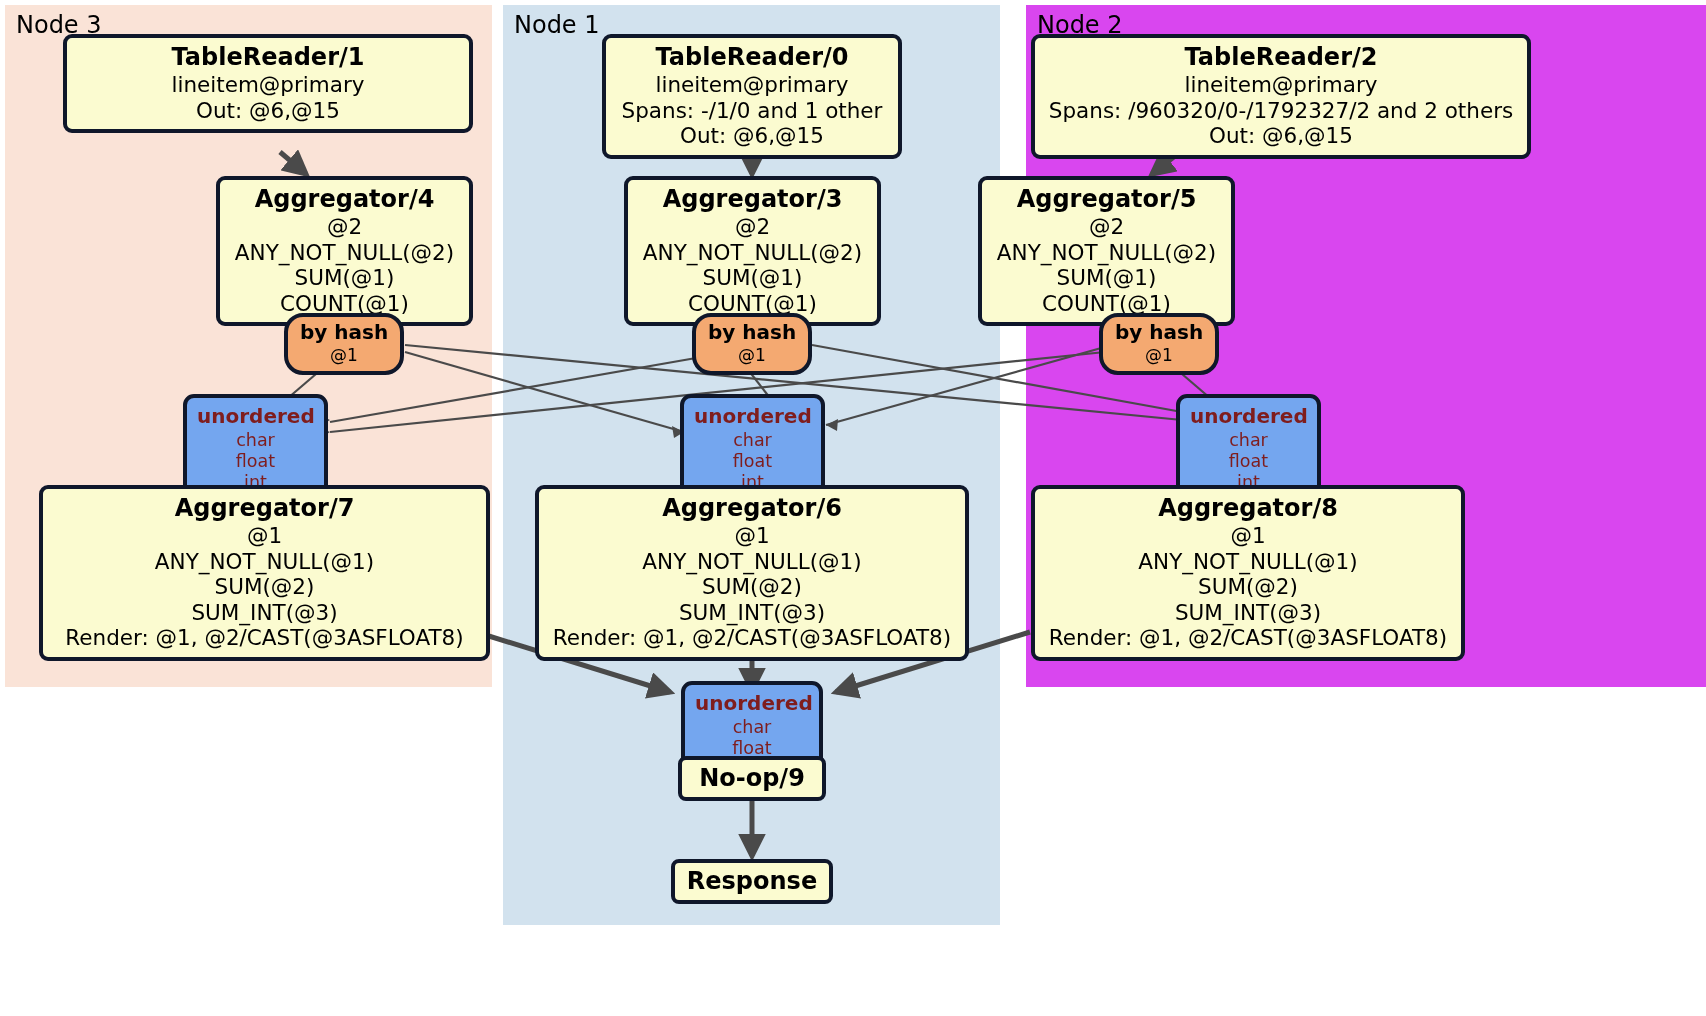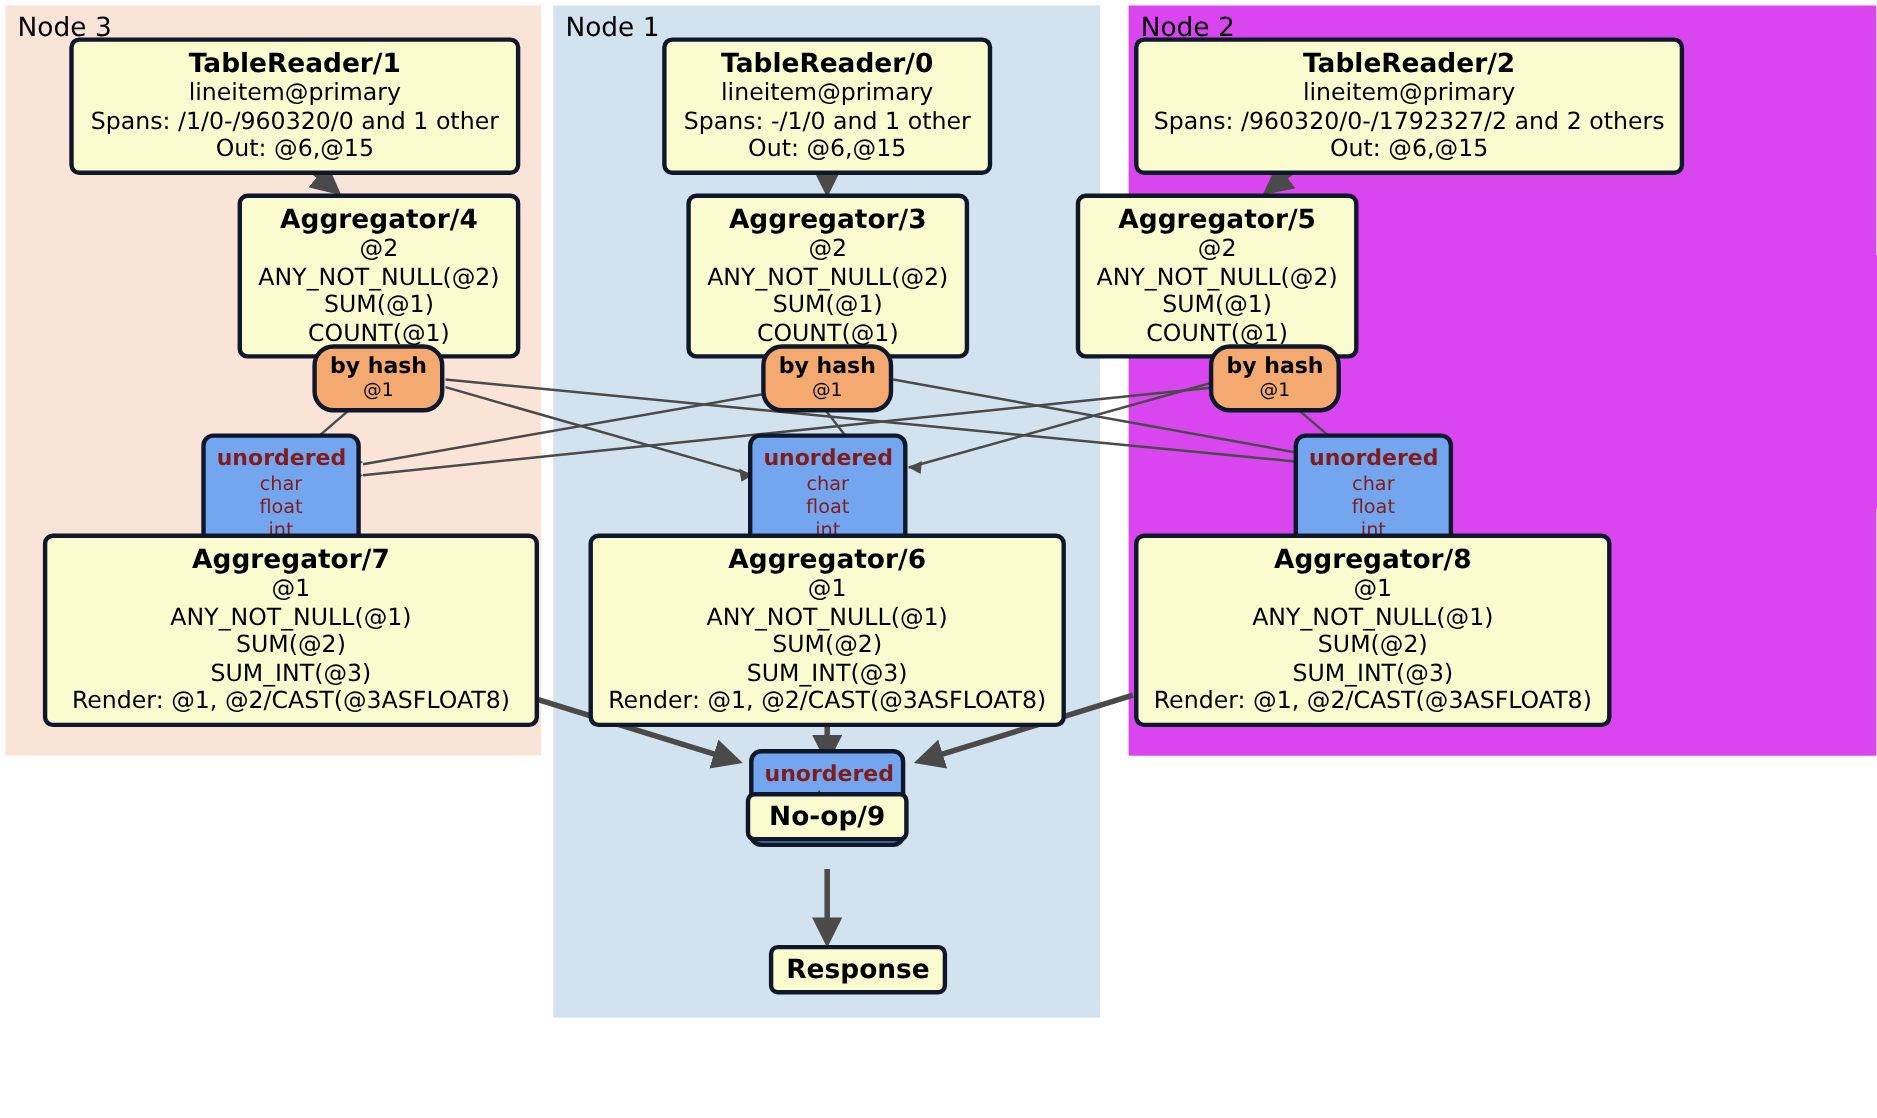"Spans: /1/0-/960320/0 and 1 other" span.line { html: <span>Spans: /1/0-/960320/0 and 1 other</span> -> none }
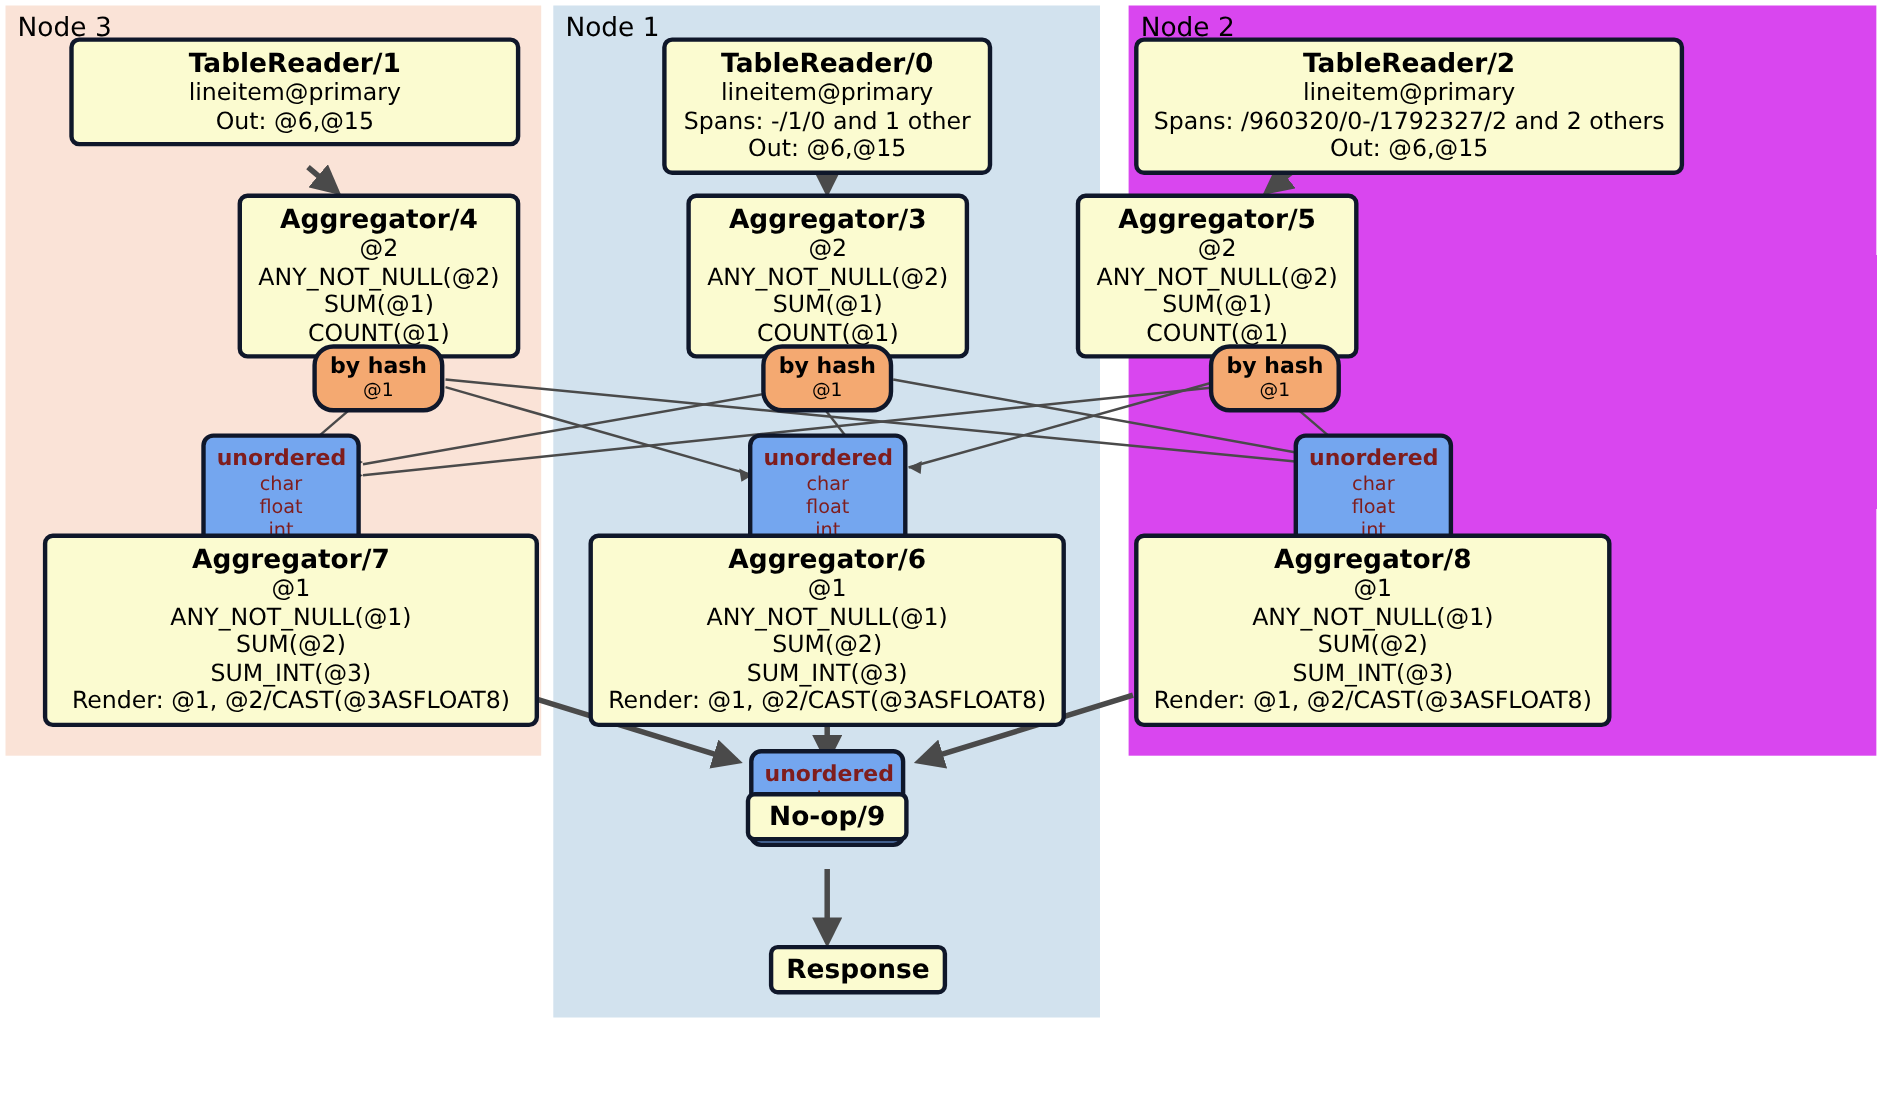"No-op/9" div.box { top: 720px -> 756px }
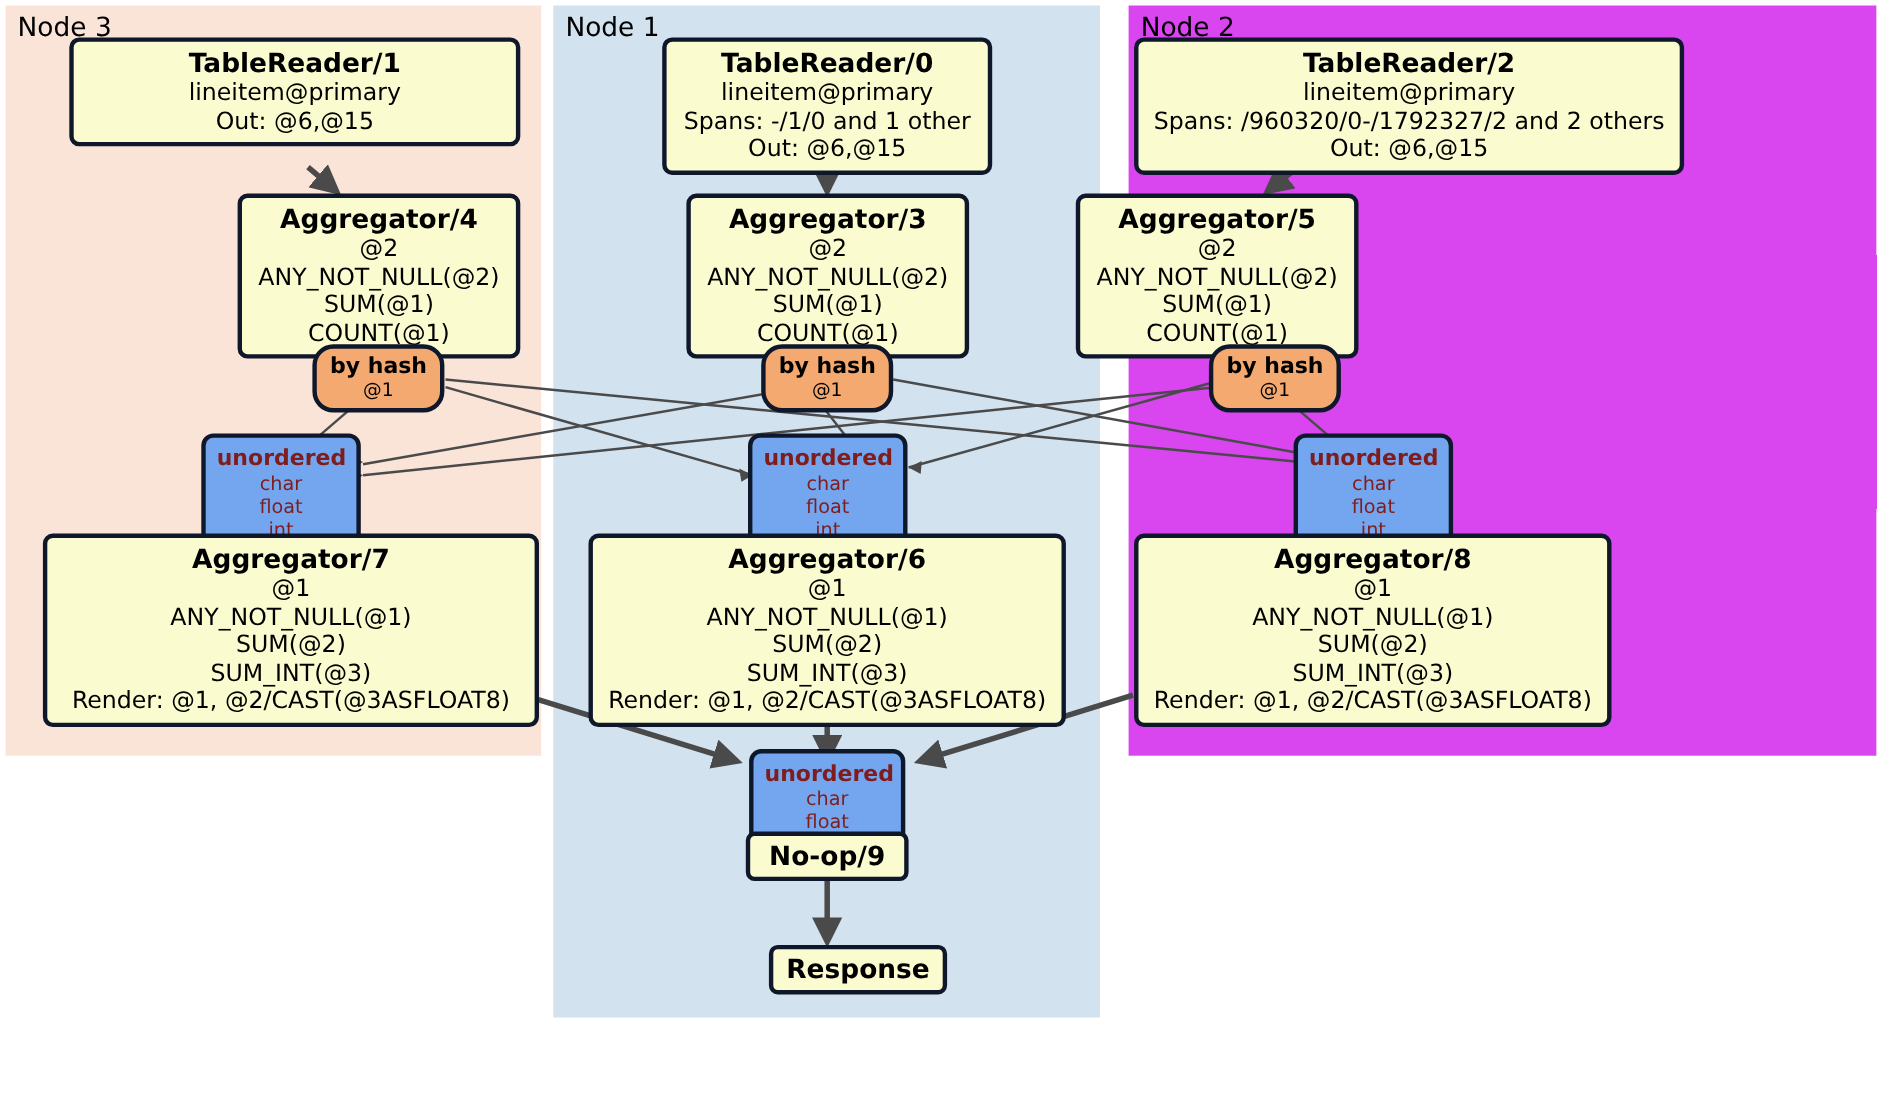"Response" div.box { left: 699px -> 671px }
